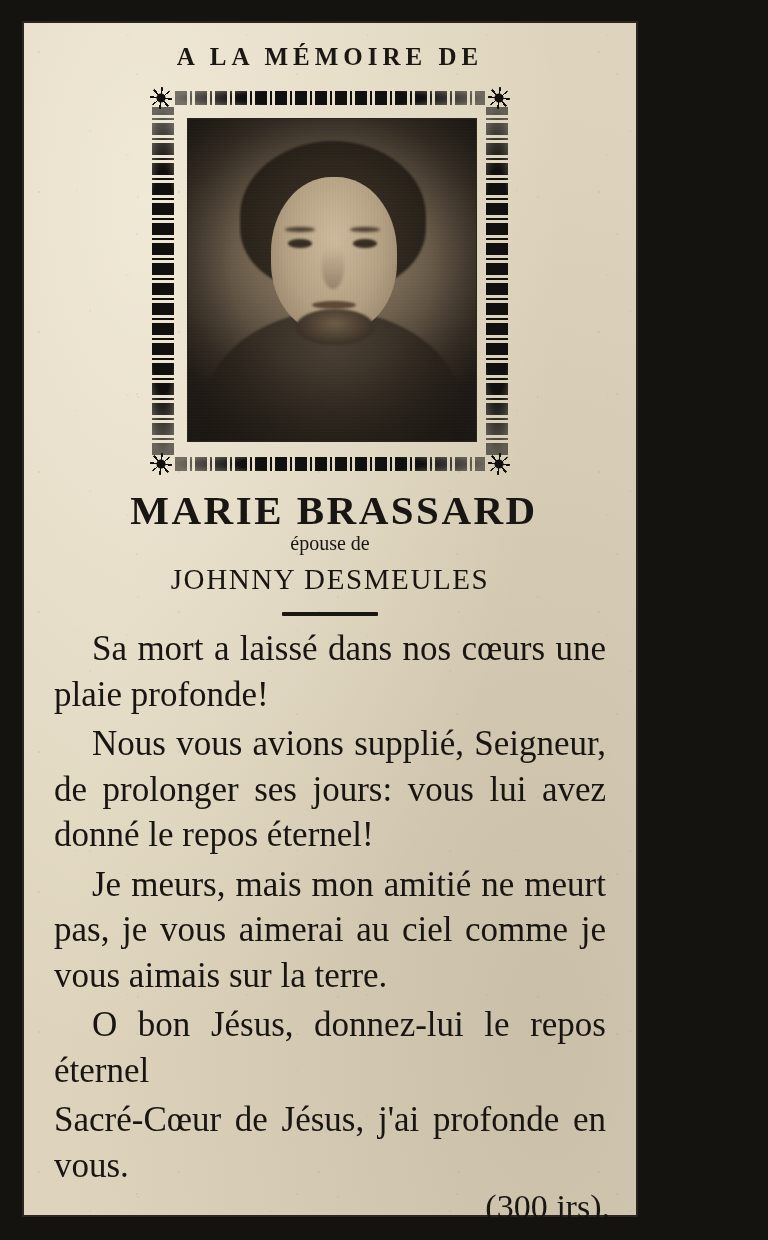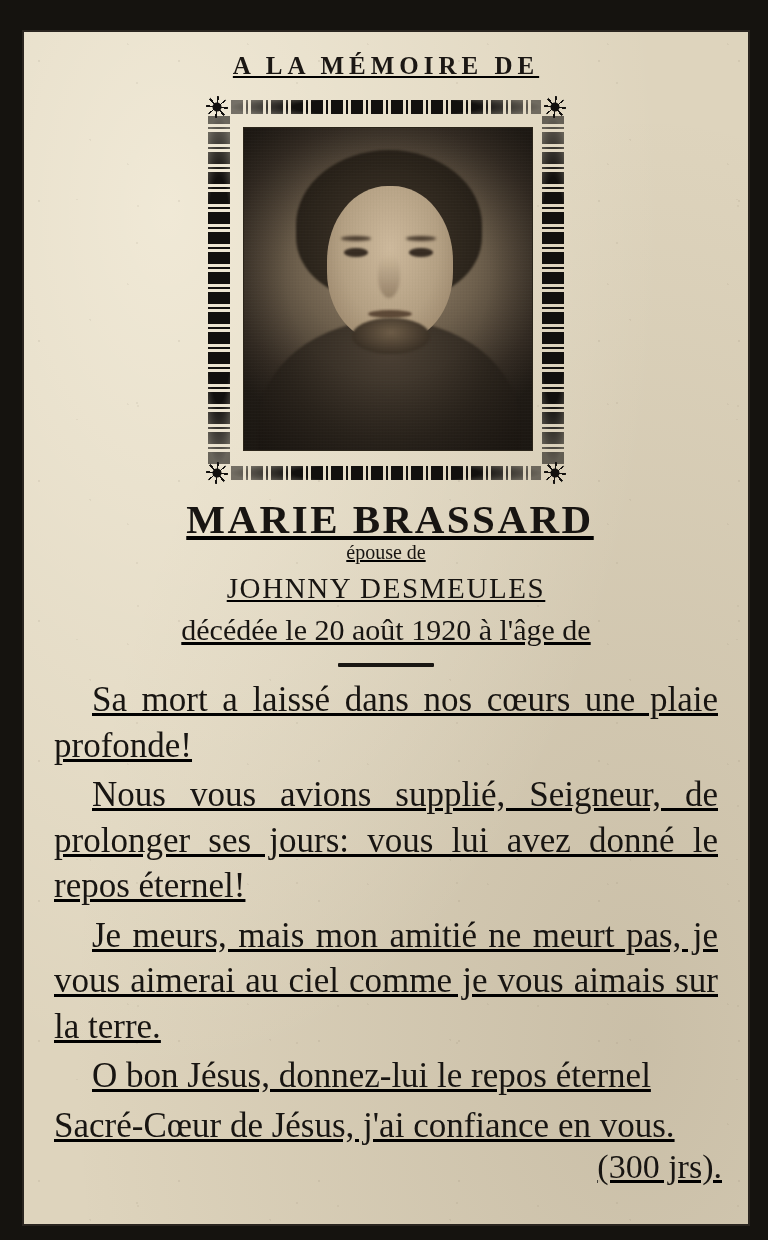"A LA MÉMOIRE DE" #card { text-decoration: underline -> none; top: 30px -> 21px; width: 728px -> 616px }
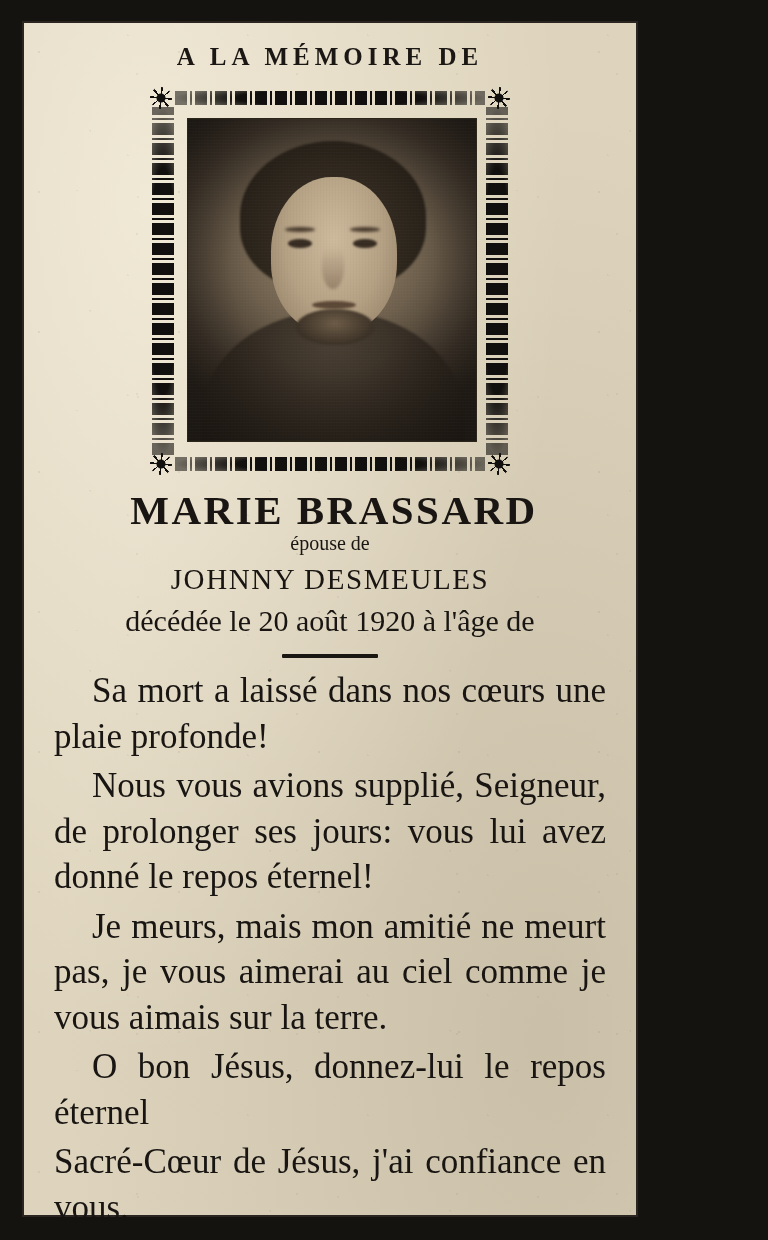"décédée le 20 août 1920" div { html: <div>décédée le 20 août 1920 à l'âge de</div> -> none }
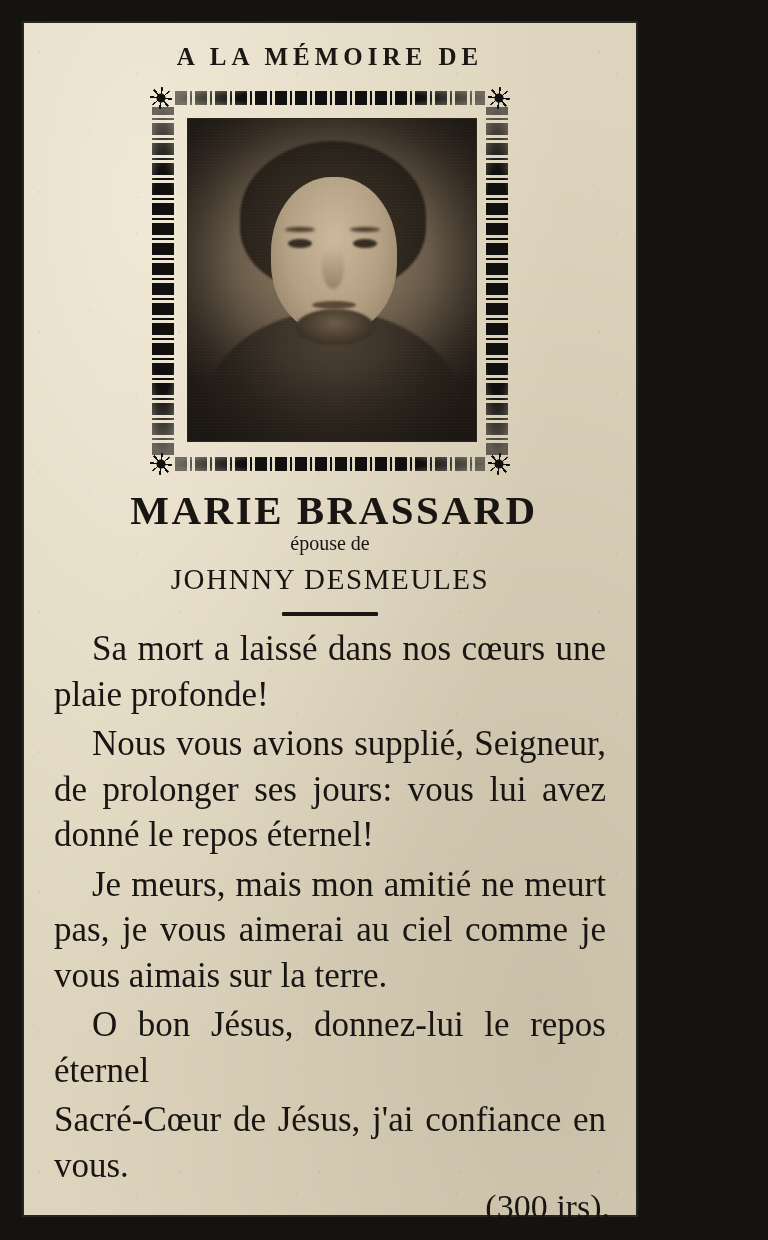"Sacré-Cœur de Jésus, j'ai confiance" p.prayer-para { text: confiance -> profonde }
